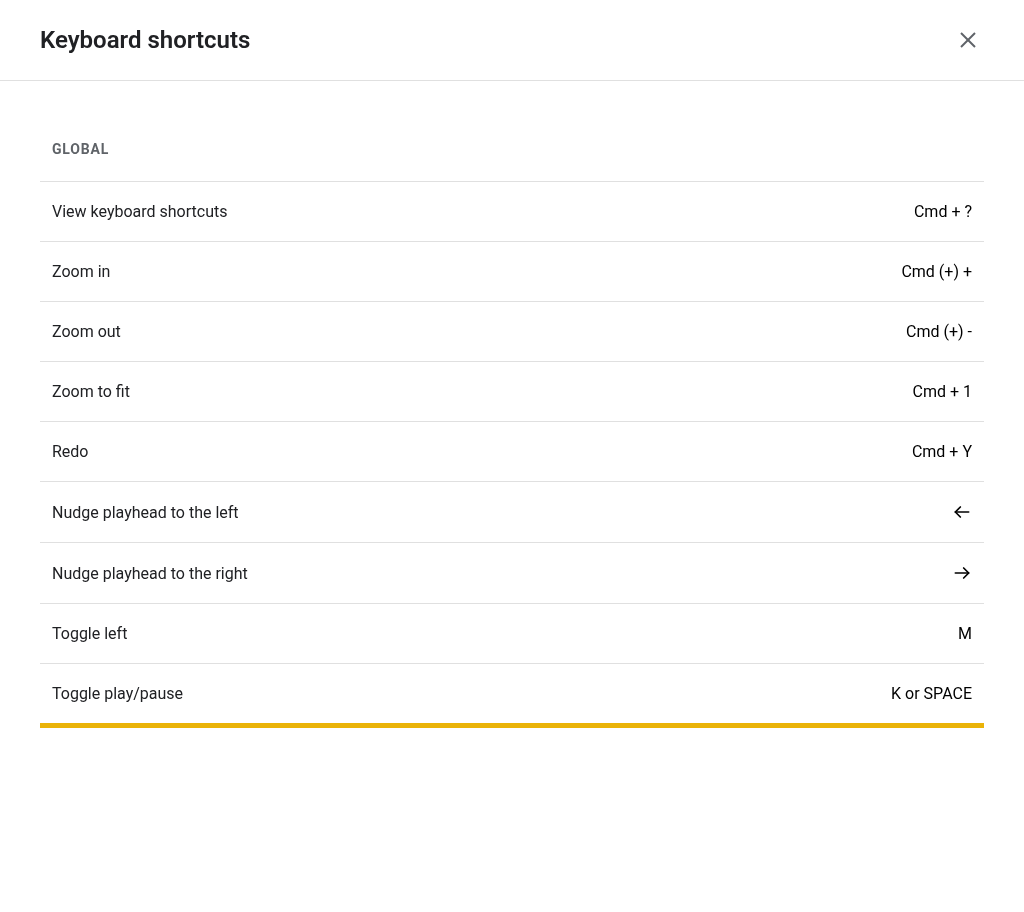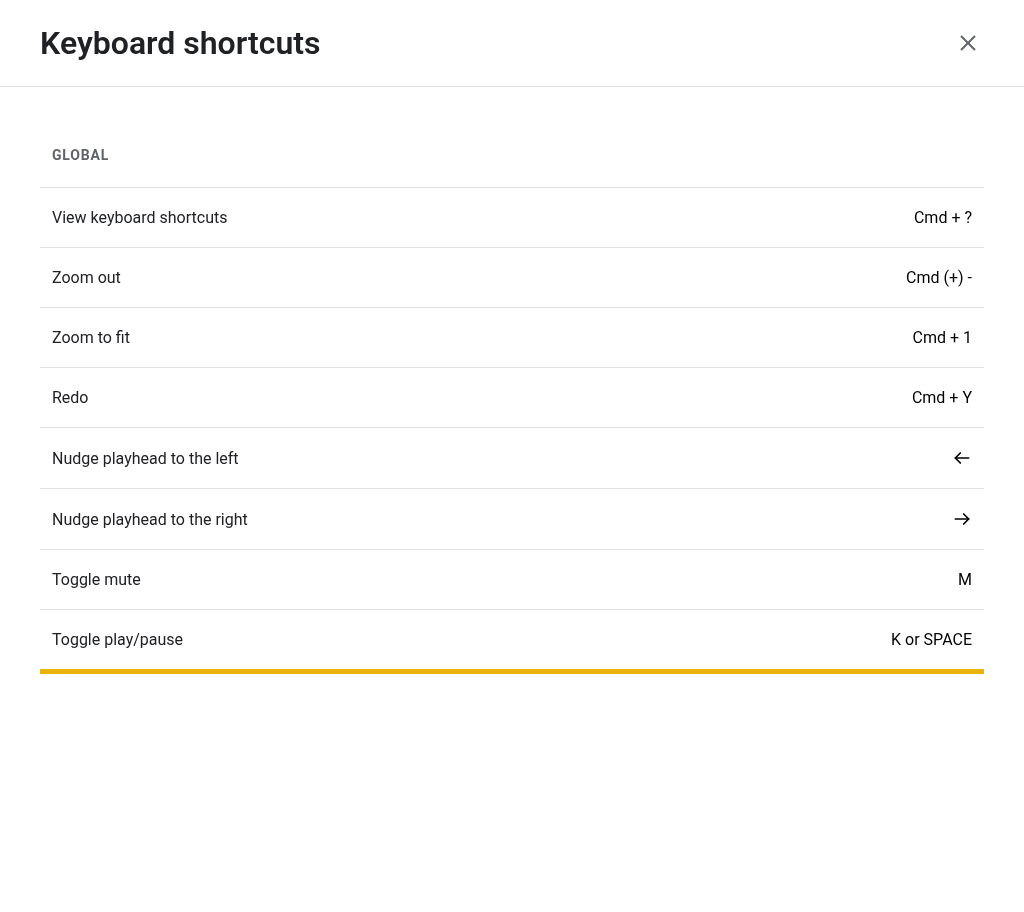"Keyboard shortcuts" .header-title { font-size: 32px -> 24px }
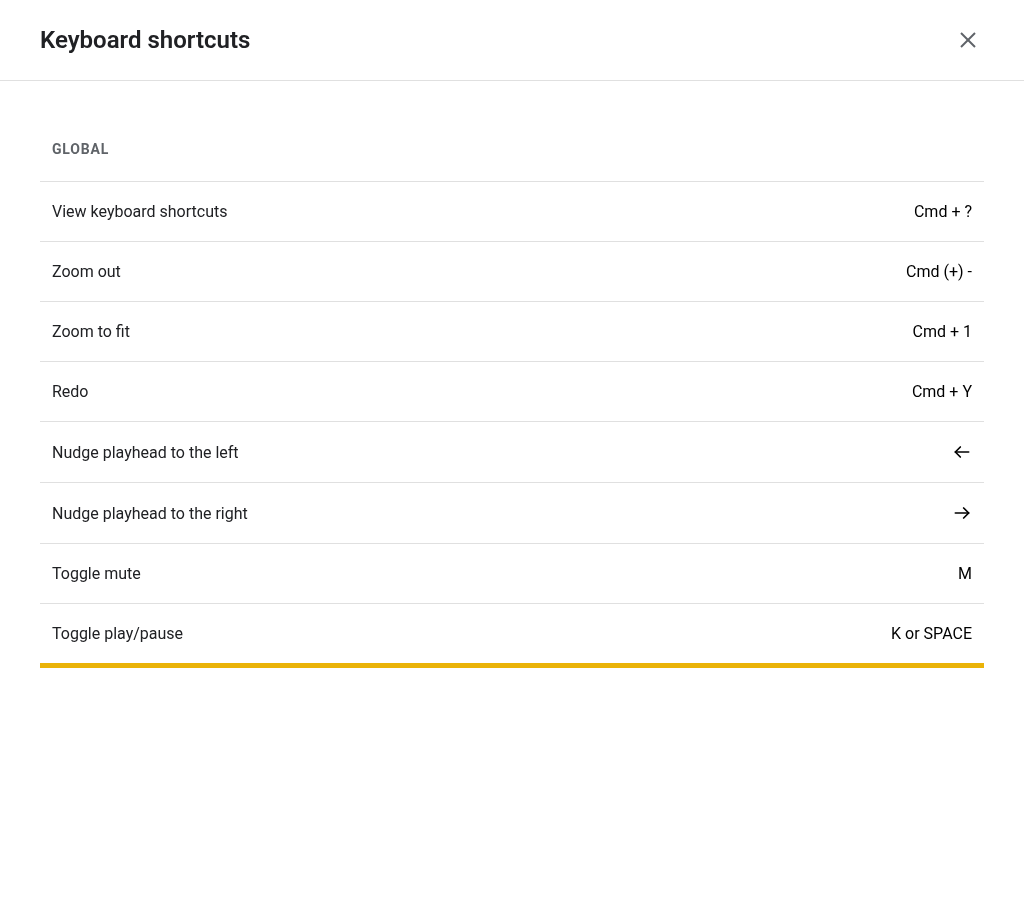"Zoom in" div.shortcut-row { html: none -> <div> <span>Zoom in</span> <span>Cmd (+) +</span> </div> }
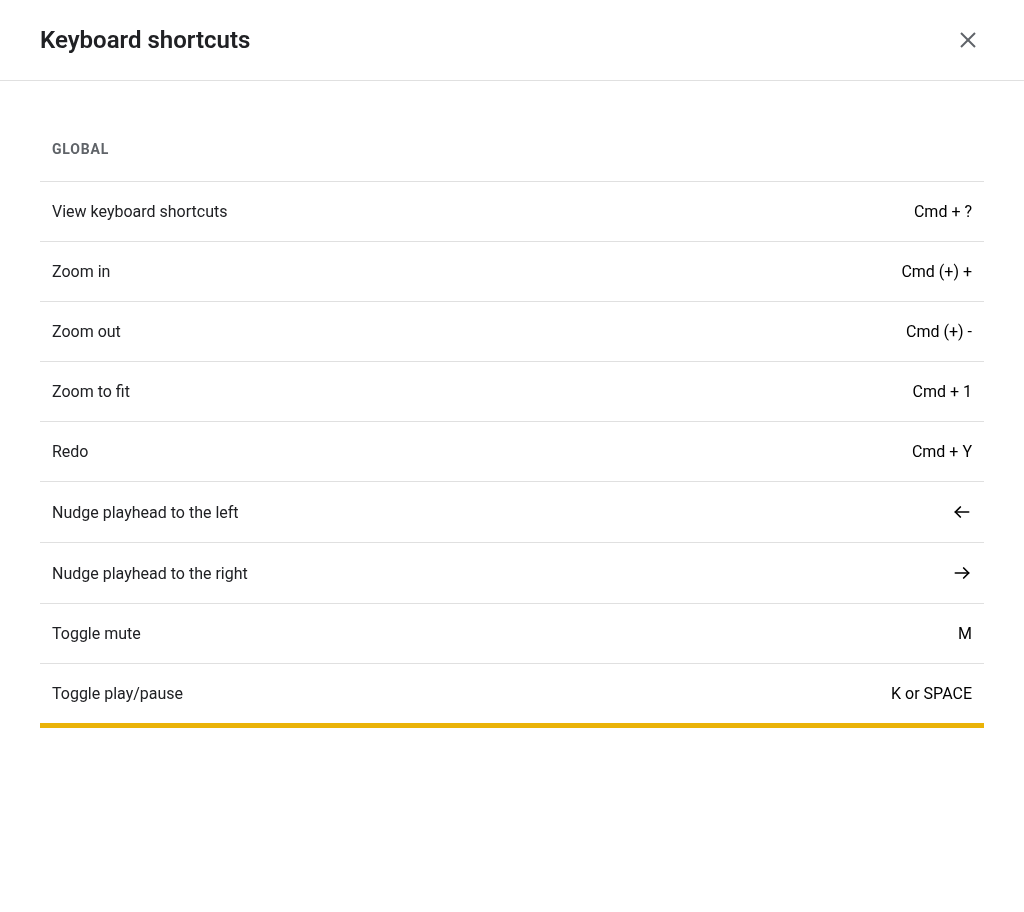"Toggle mute" span.shortcut-label { text: mute -> left }
